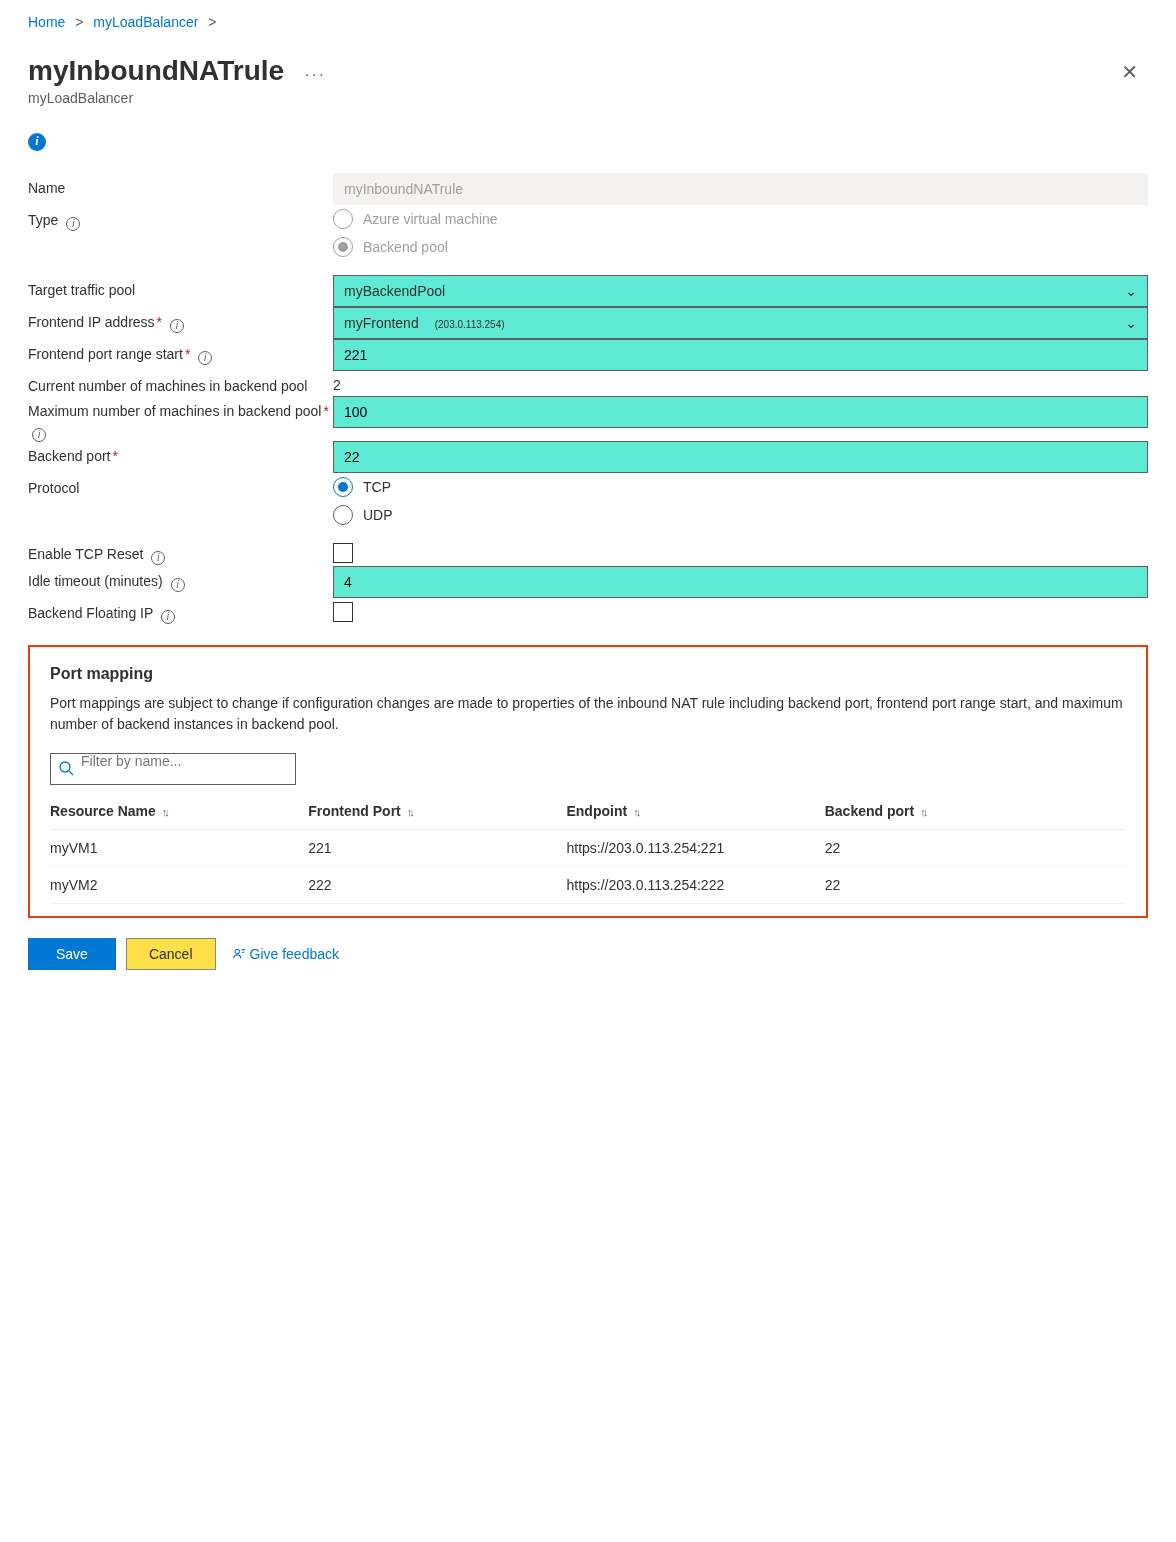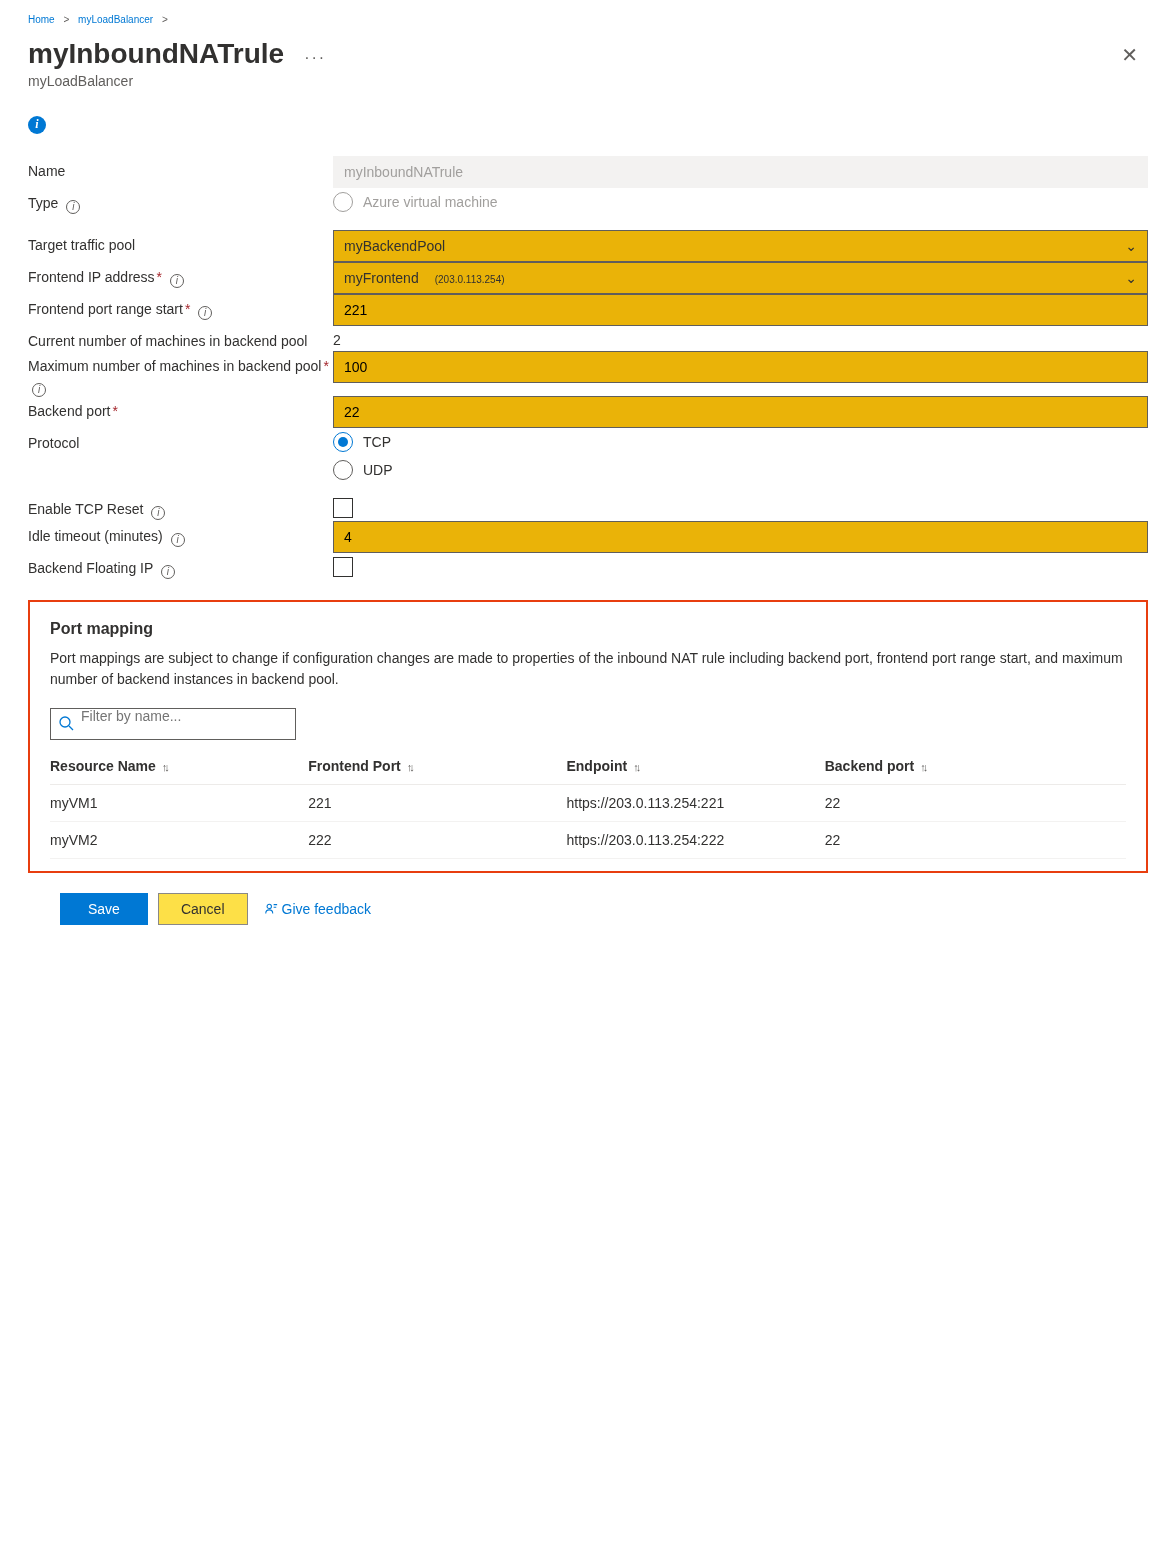"Home > myLoadBalancer >" .breadcrumb { font-size: 10px -> 14px; margin-bottom: 12px -> 24px }
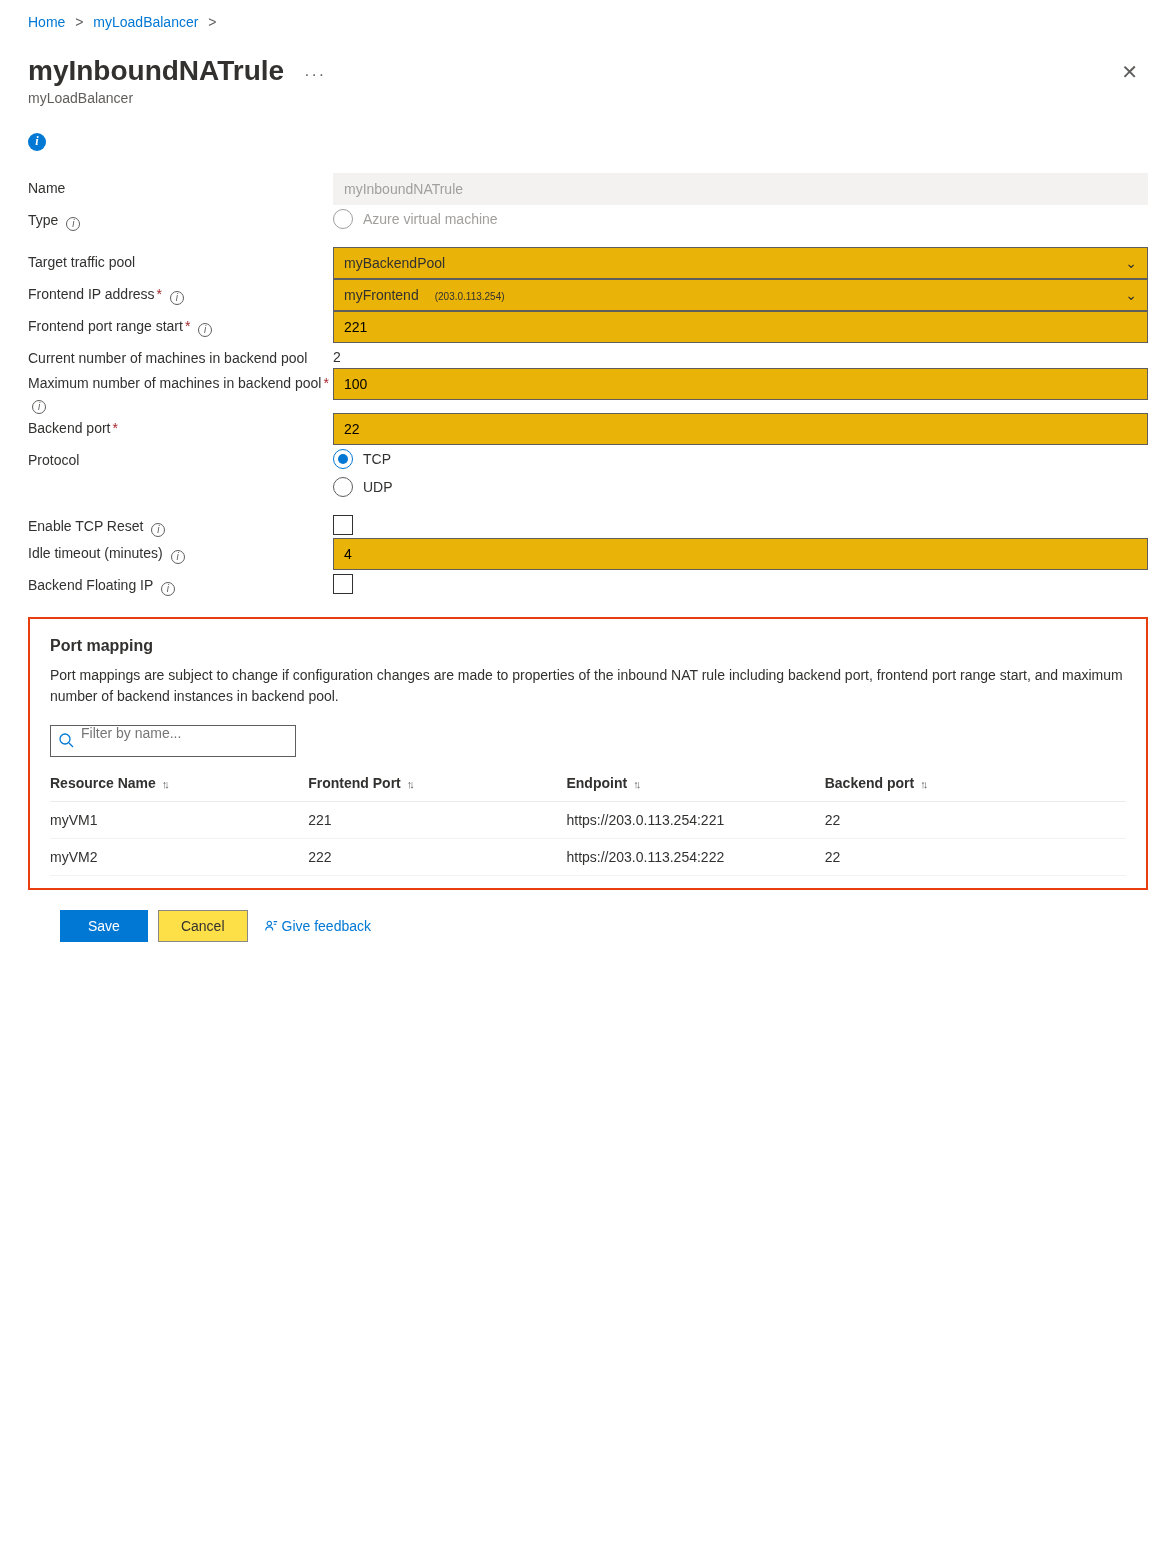"Backend pool" div.radio-line { html: none -> <div> <span> <span></span> </span> <span>Backend pool</span> </div> }
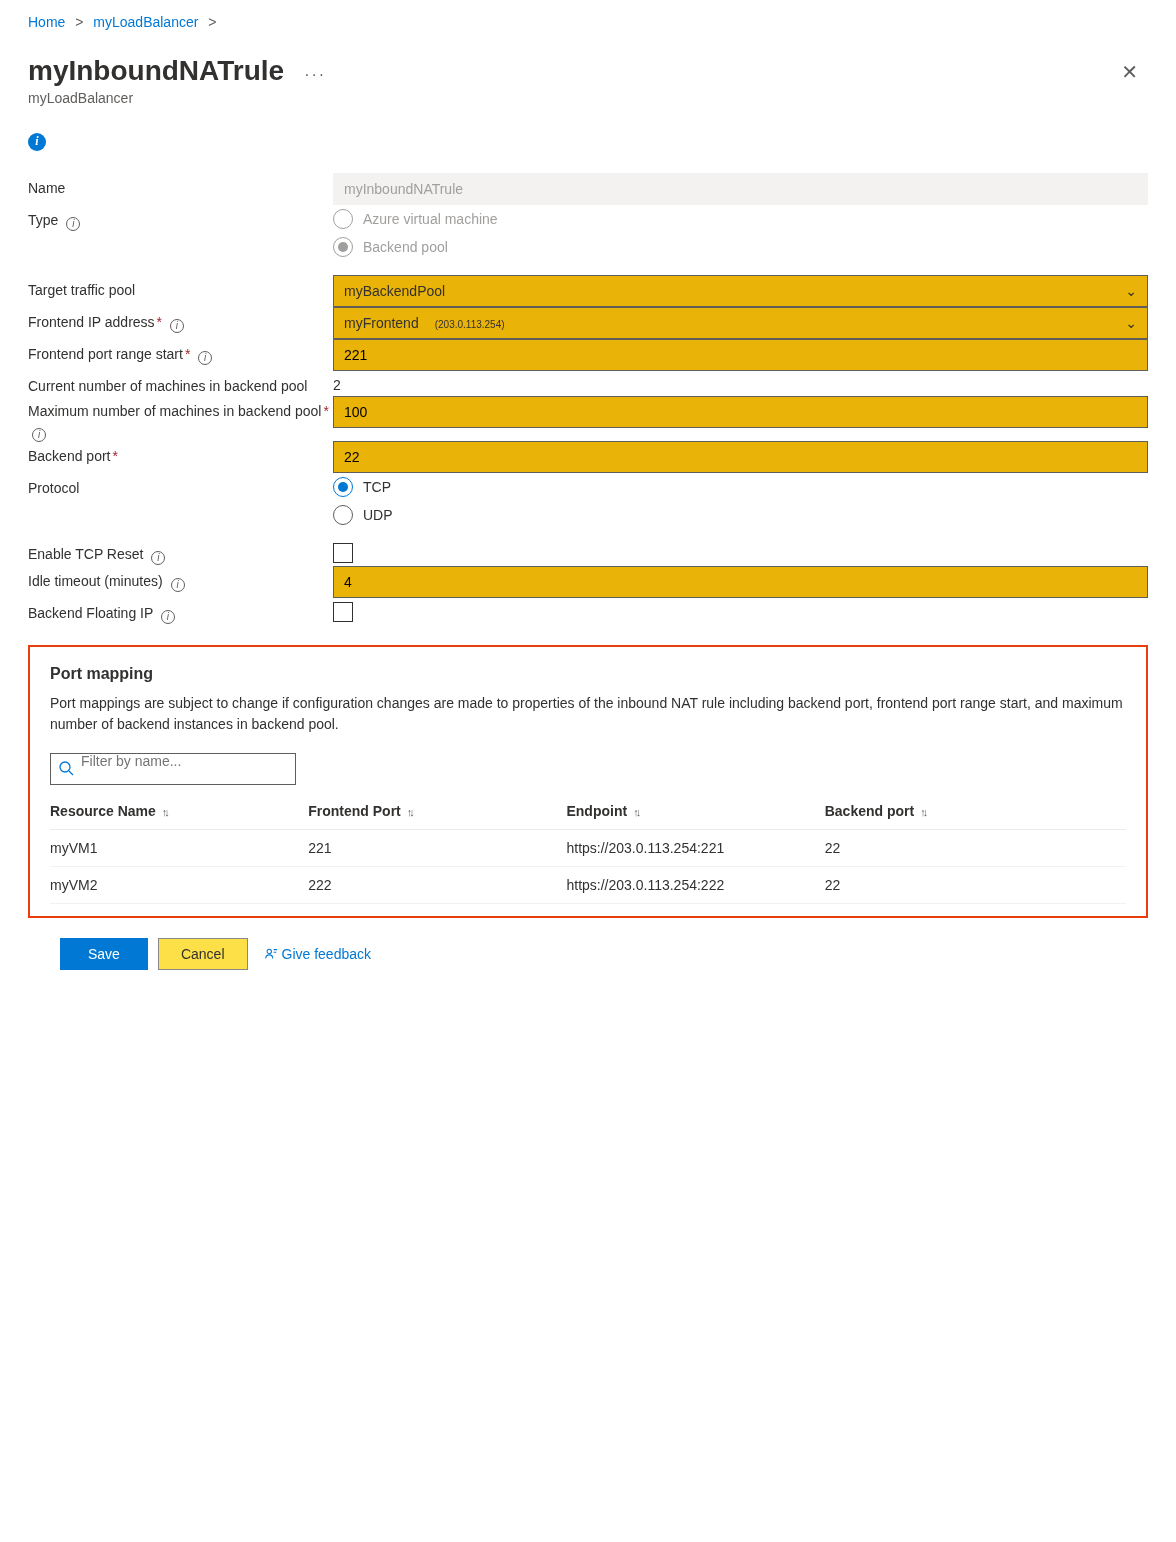"myBackendPool" input.text-input, .select-box, input.text-input-disabled { background: #eab308 -> #5eead4 }
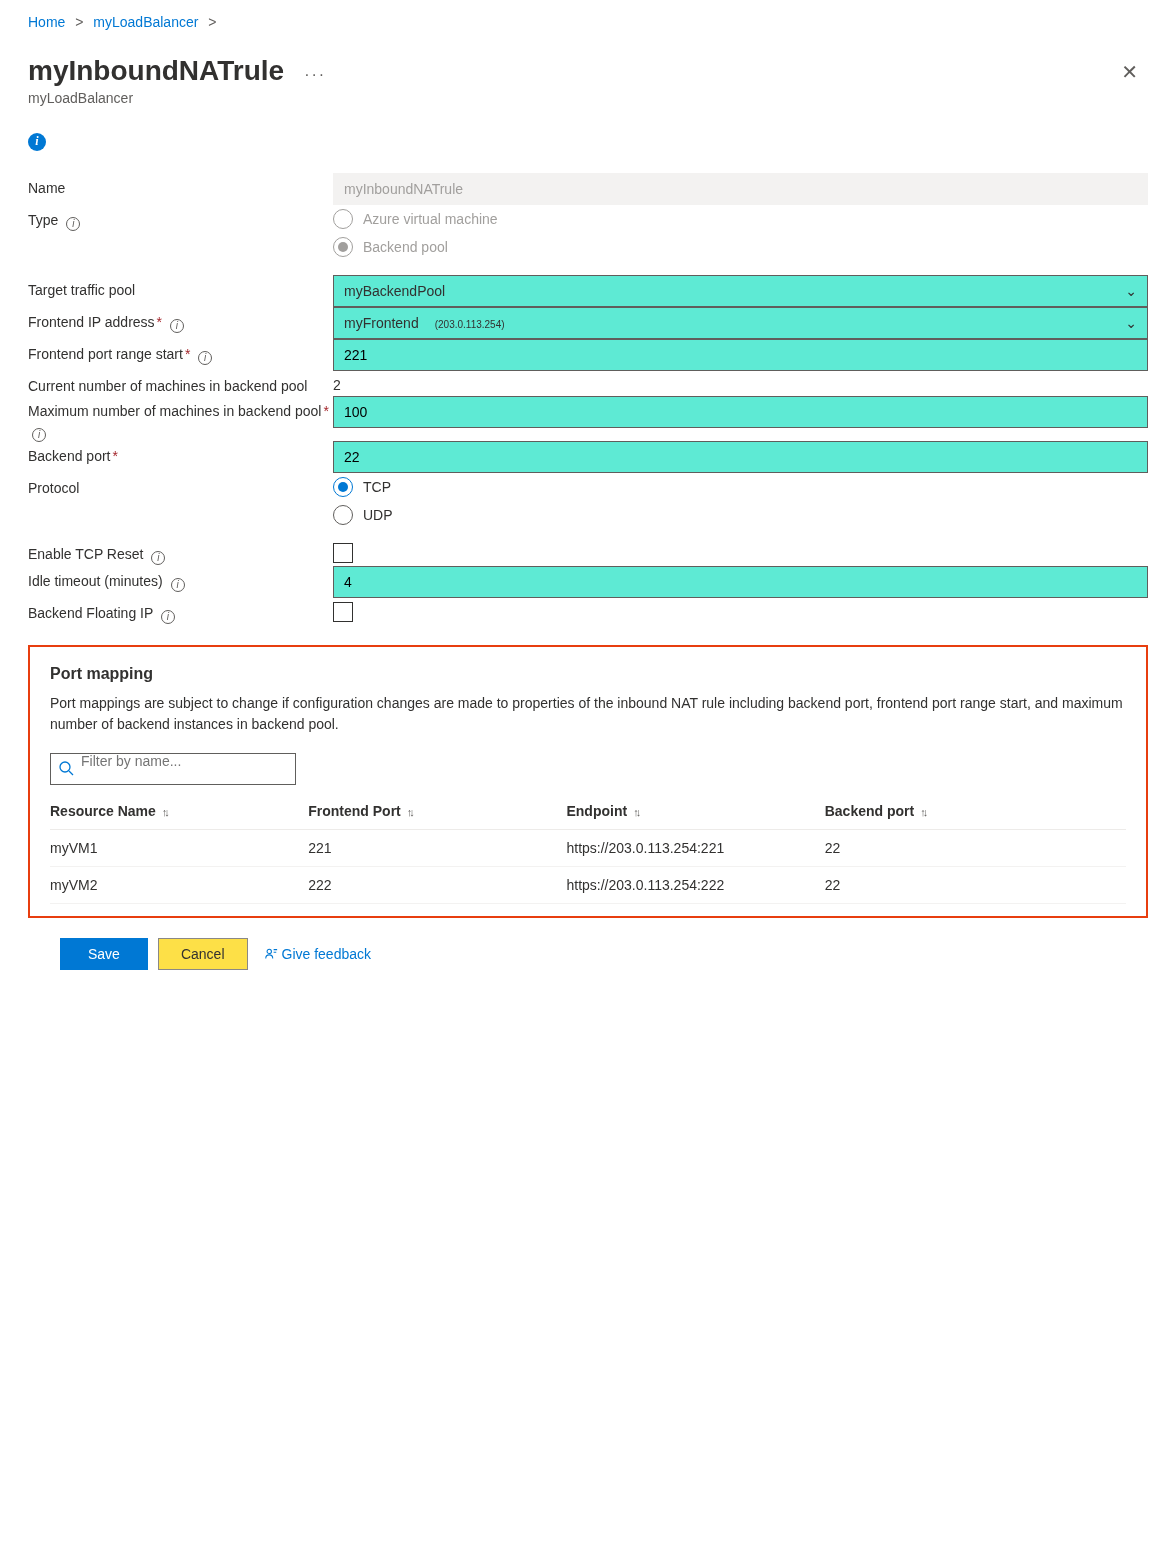"Save" .btn-primary { margin-left: 32px -> none }
